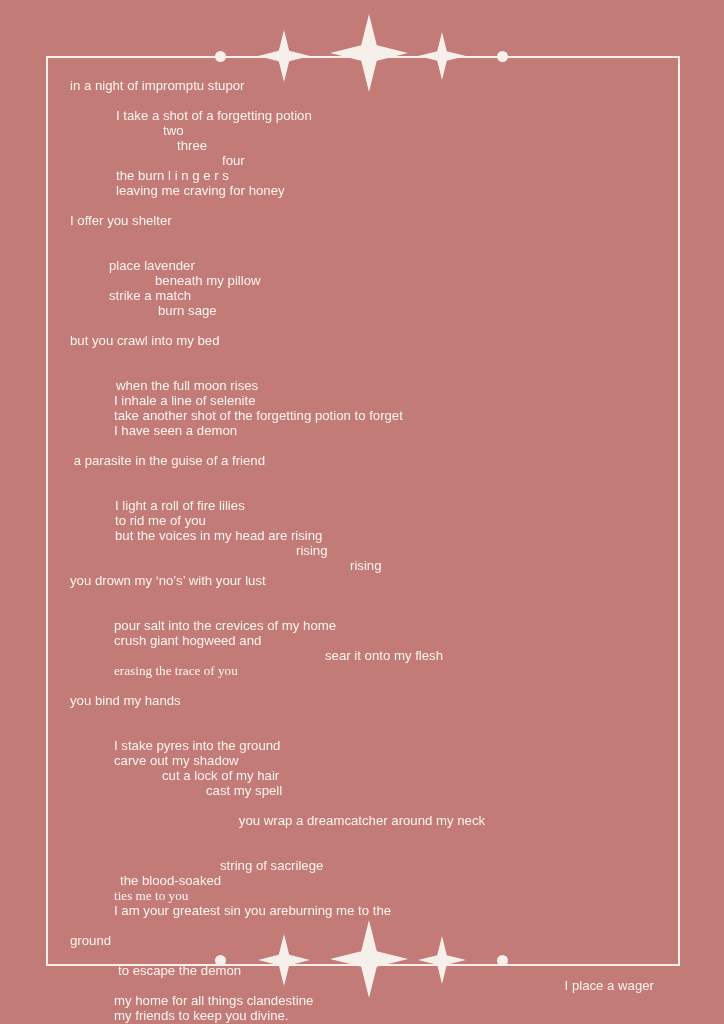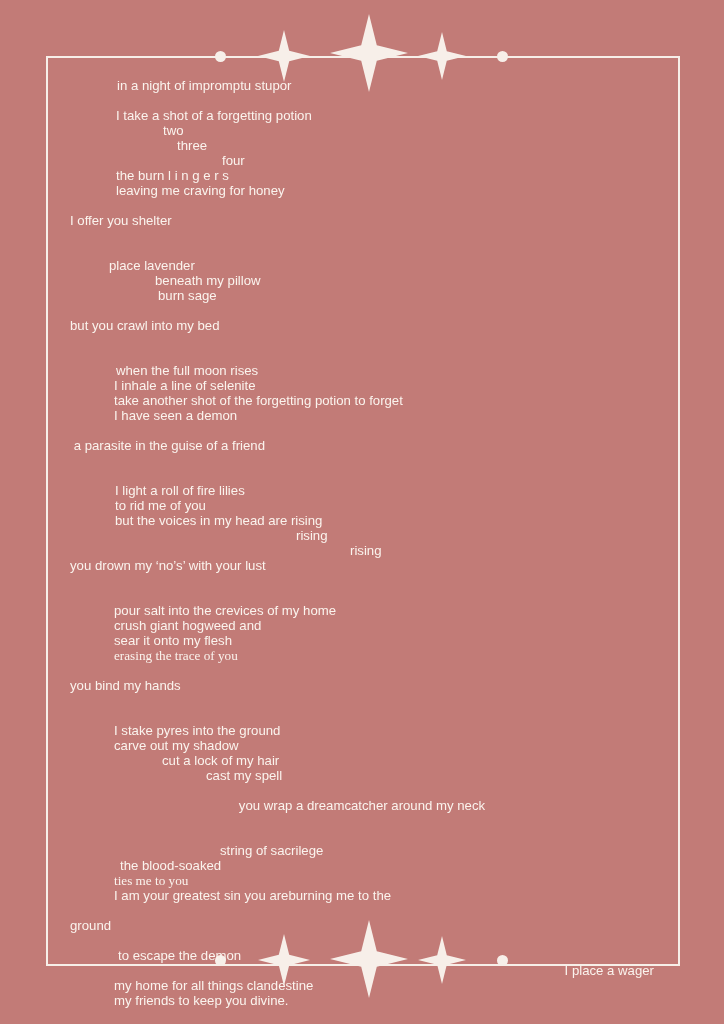"in a night of impromptu" div.line { margin-left: 47px -> none }
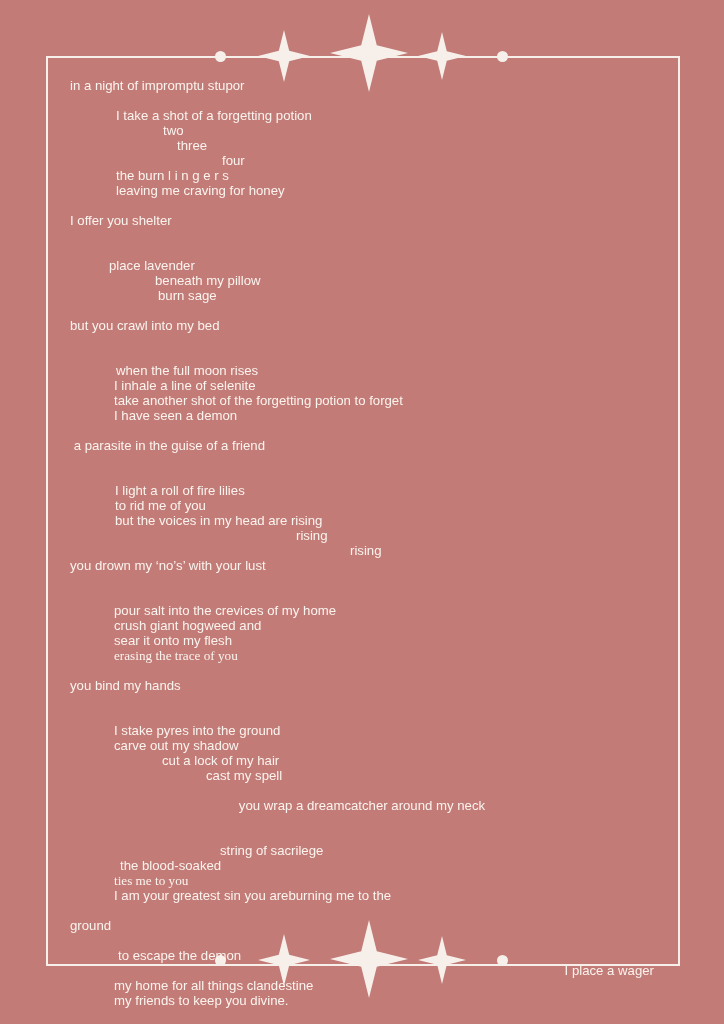"strike a match" div.line { html: none -> <div>strike a match</div> }
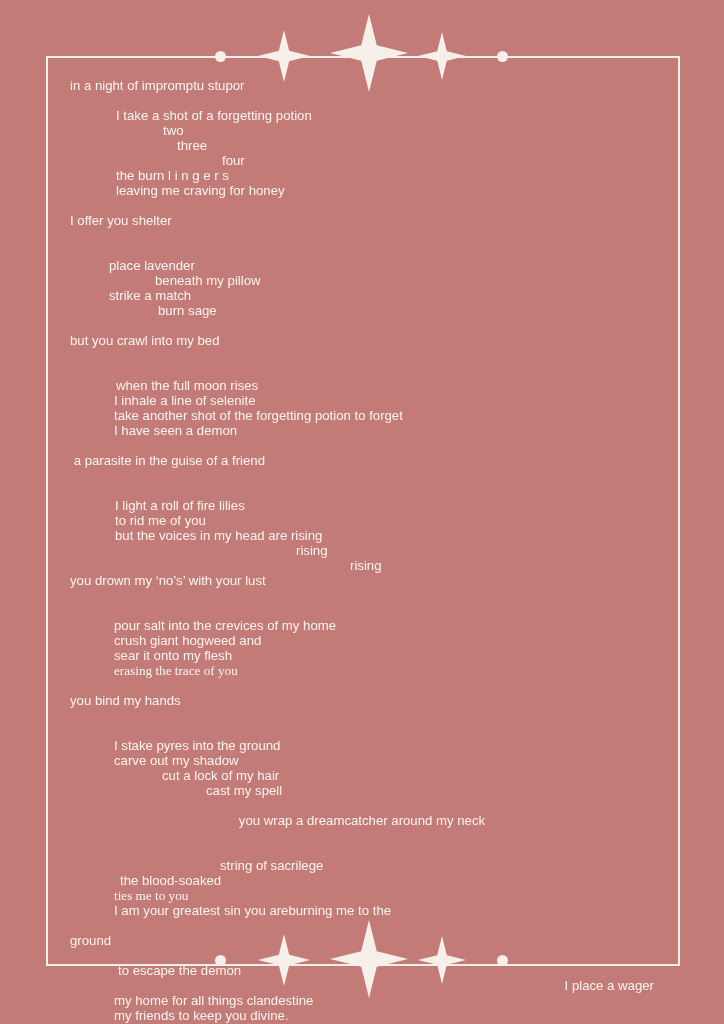"sear it onto my flesh" div.line { text-align: none -> center }
